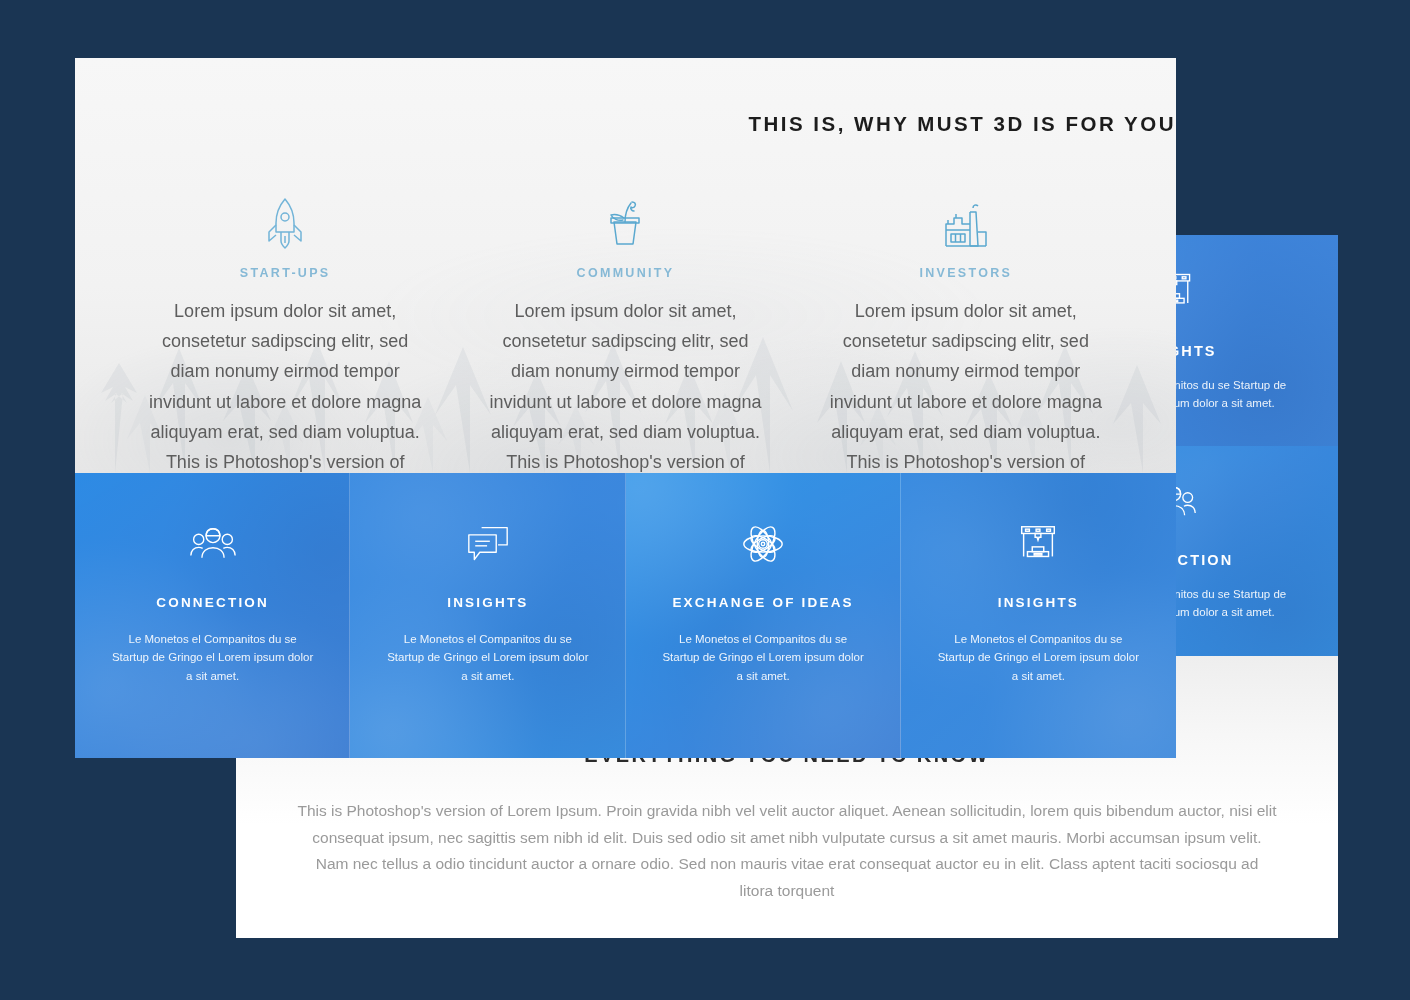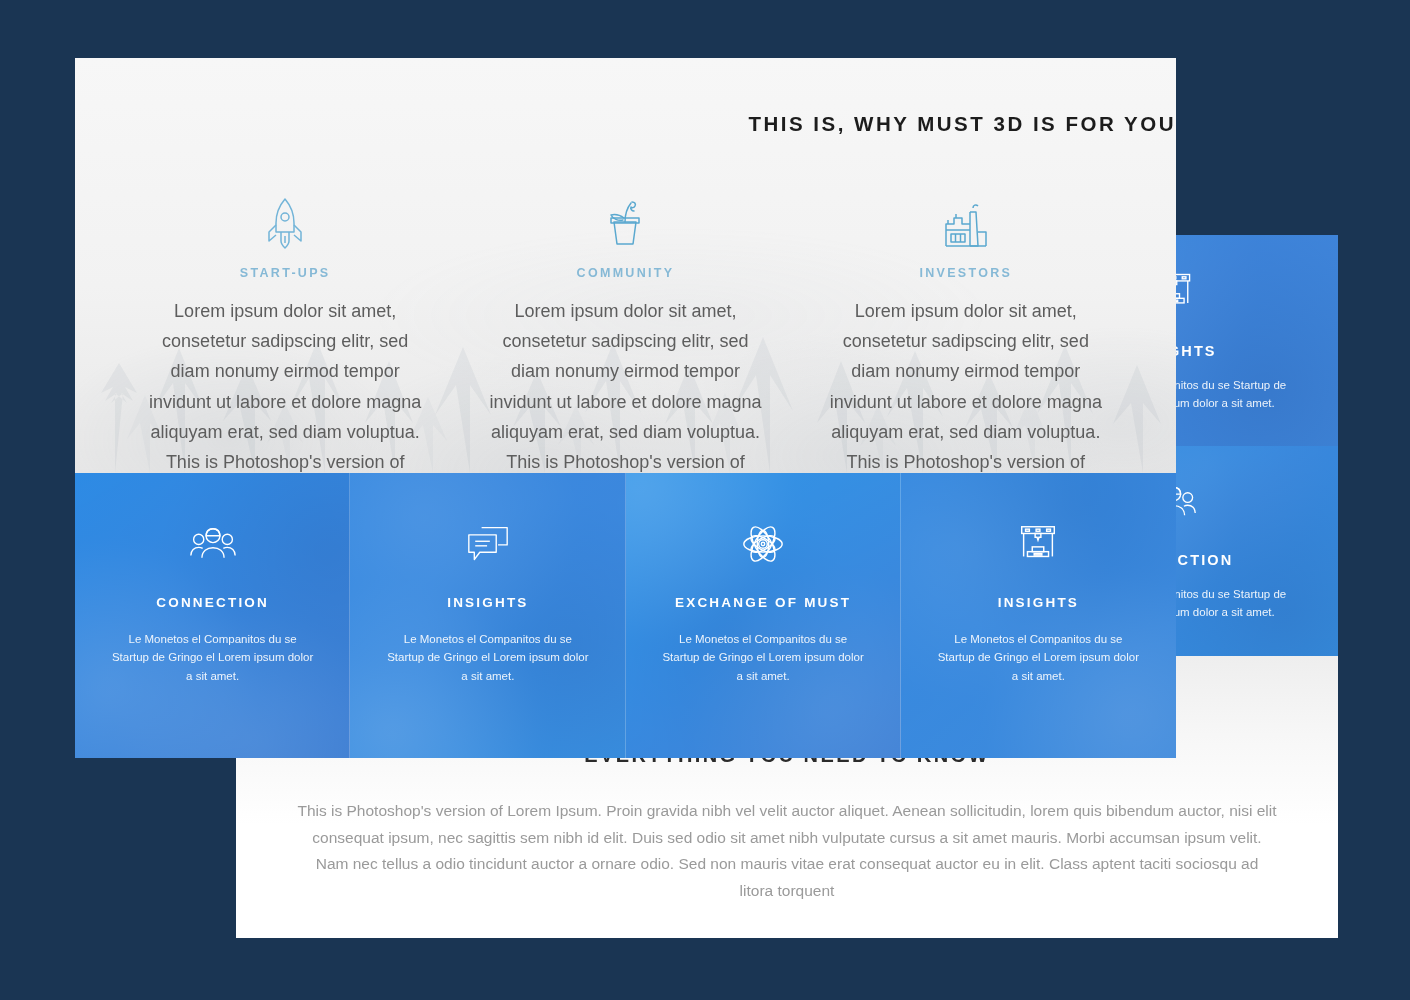"EXCHANGE OF MUST" div.tile-title { text: MUST -> IDEAS }
